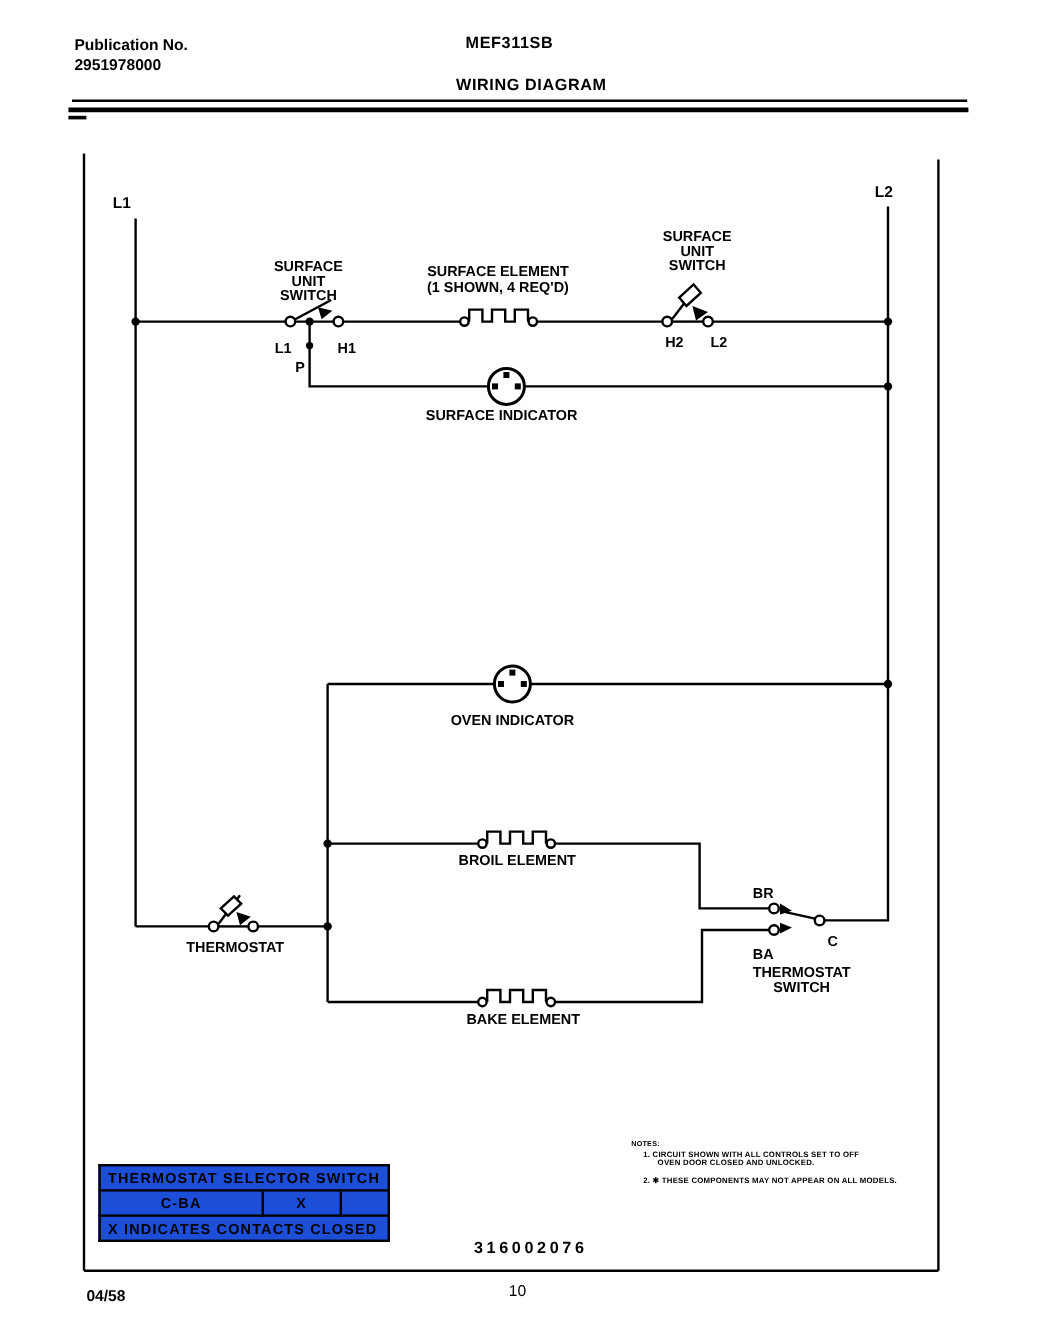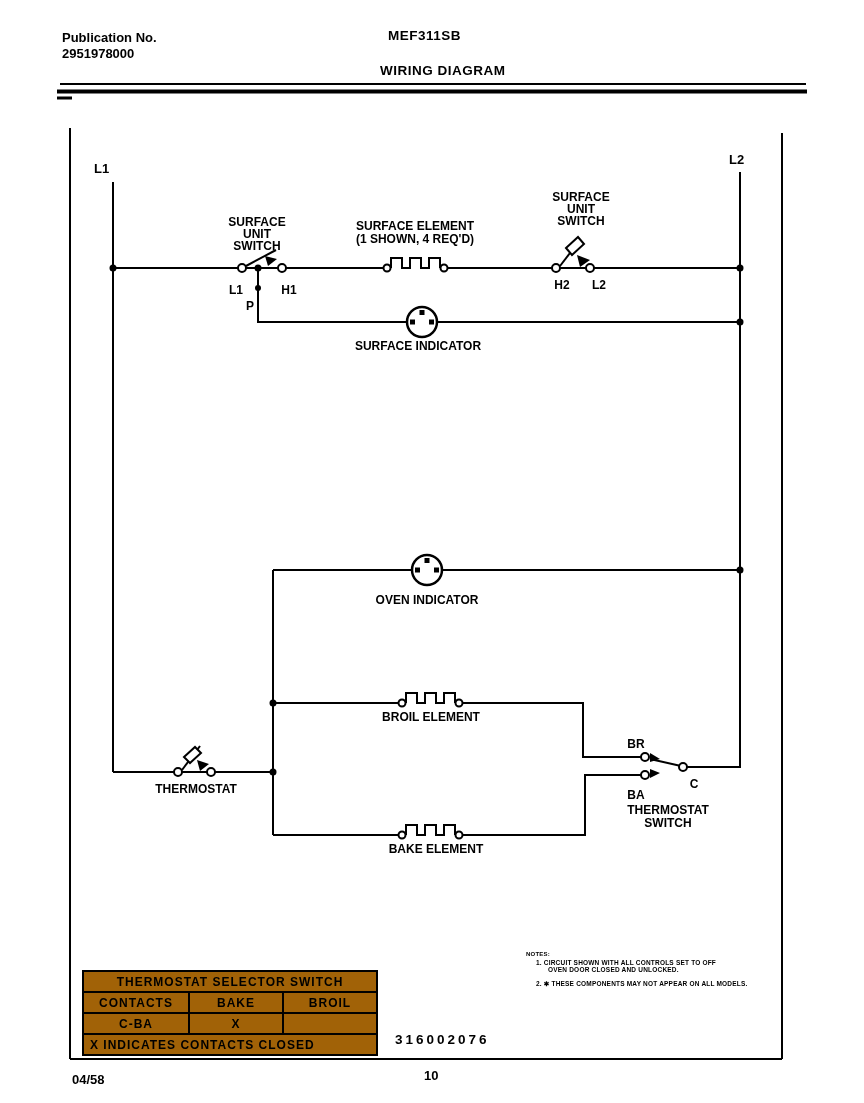"THERMOSTAT SELECTOR SWITCH" table.tst { background: #a16207 -> #1d4ed8 }
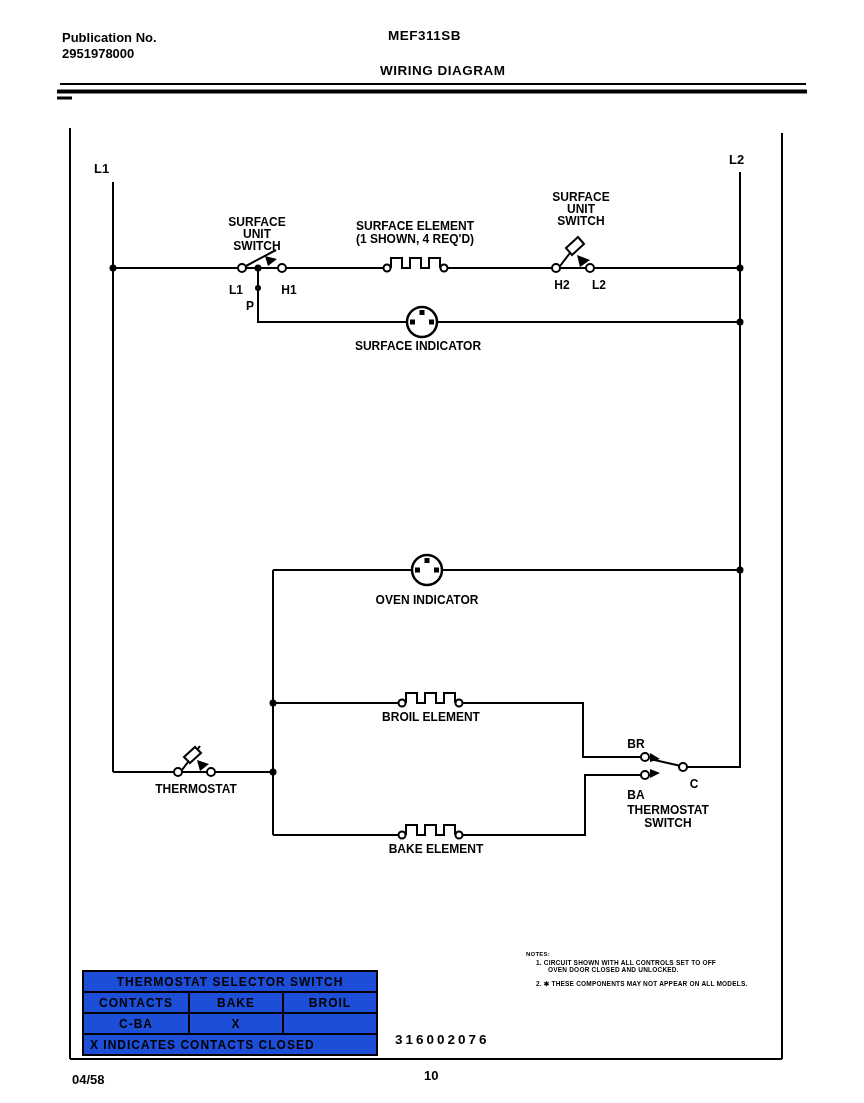"CONTACTS" tr { html: <tr> <td>CONTACTS</td> <td>BAKE</td> <td>BROIL</td> </tr> -> none }
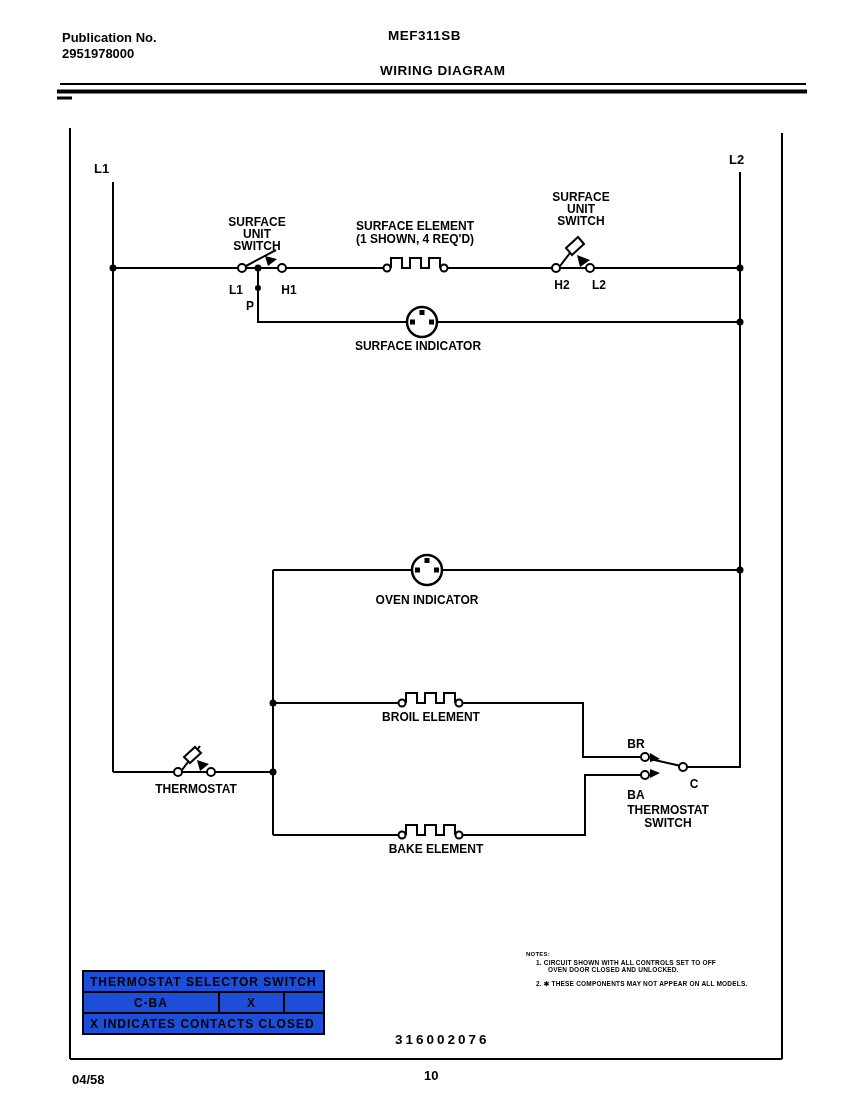"10" .fpage { font-weight: bold -> normal }
